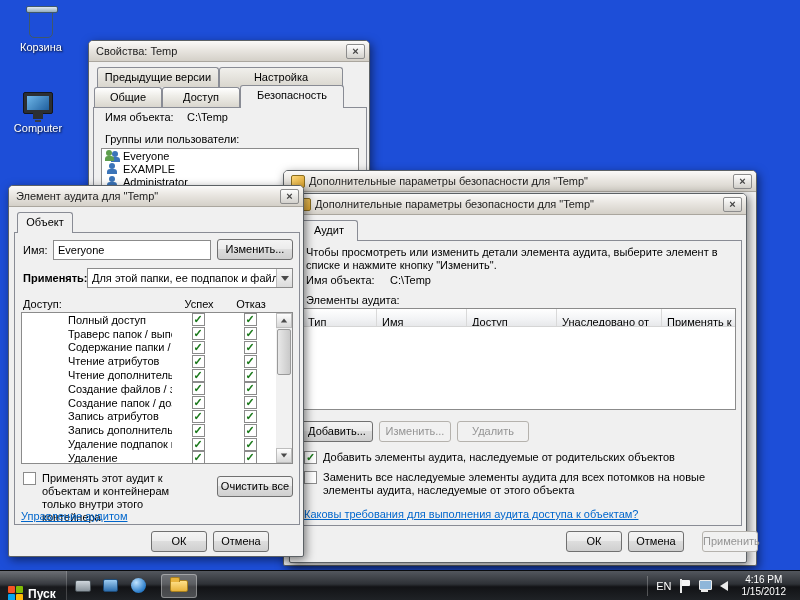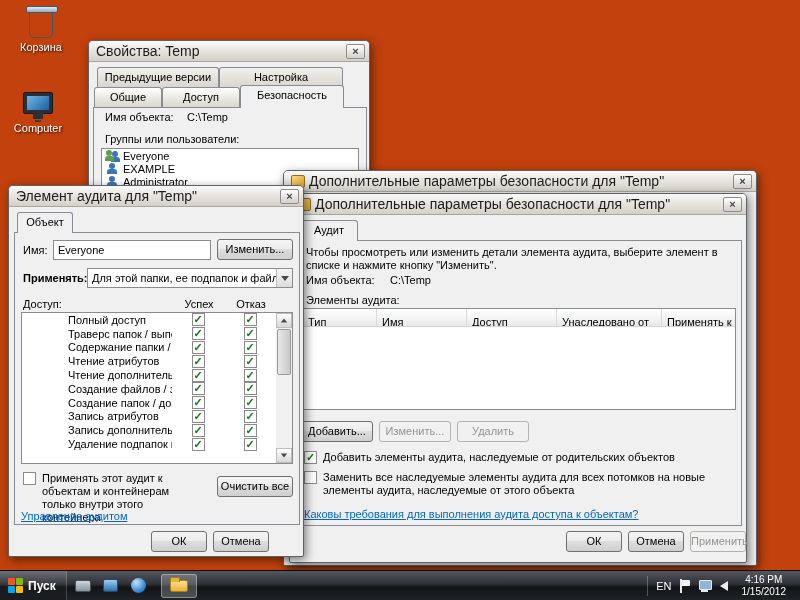"Корзина" #screen { background: #c2410c -> #1d4ed8 }
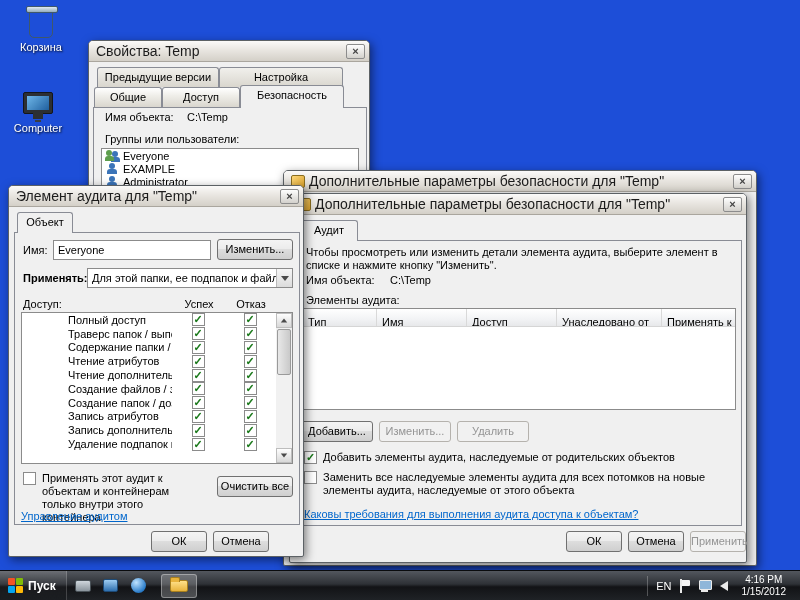"Свойства: Temp" .titlebar .title { font-size: 14px -> 11px }
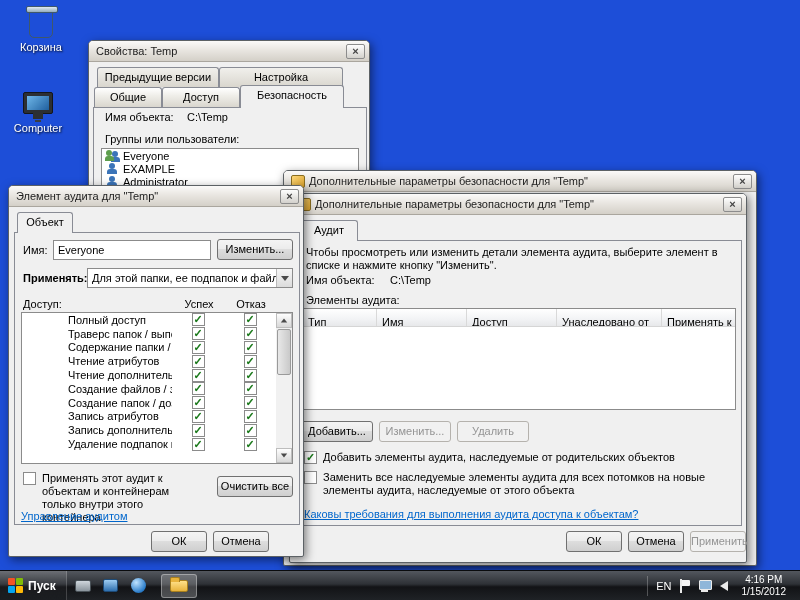"Удаление" div.perm-row { html: none -> <div> <span>Удаление</span> <span> <span></span> </span> <span> <span></span> </span> </div> }
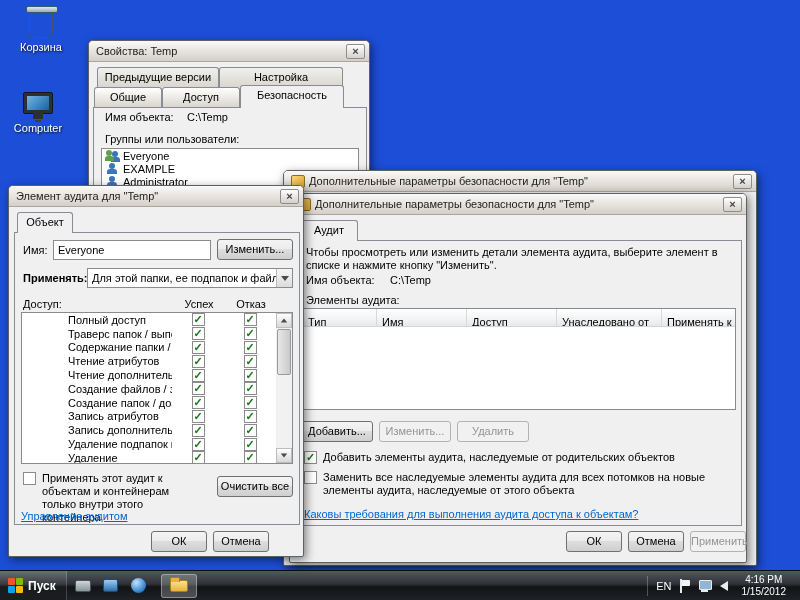"Применить" div.btn { left: 400px -> 412px }
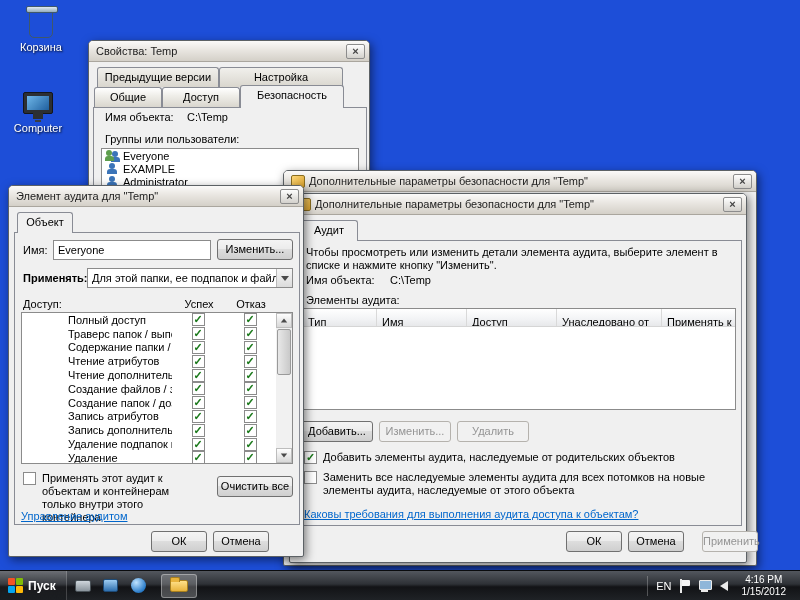"Пуск" .startbtn { align-items: center -> flex-end }
